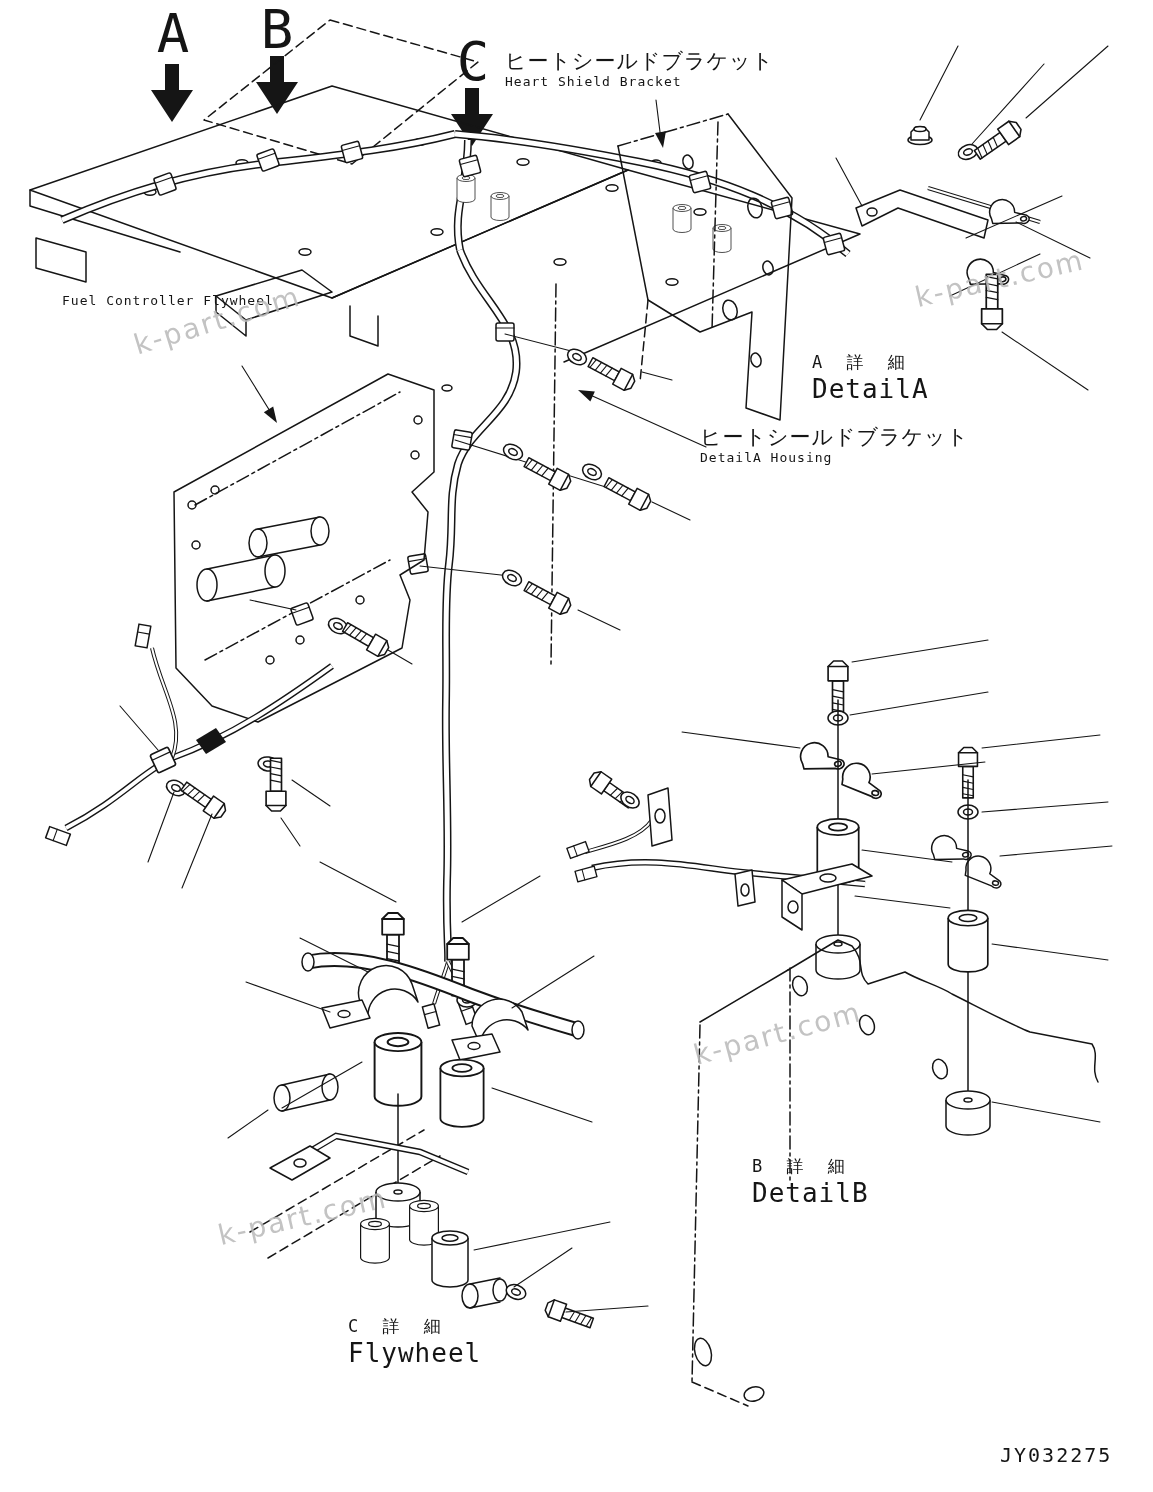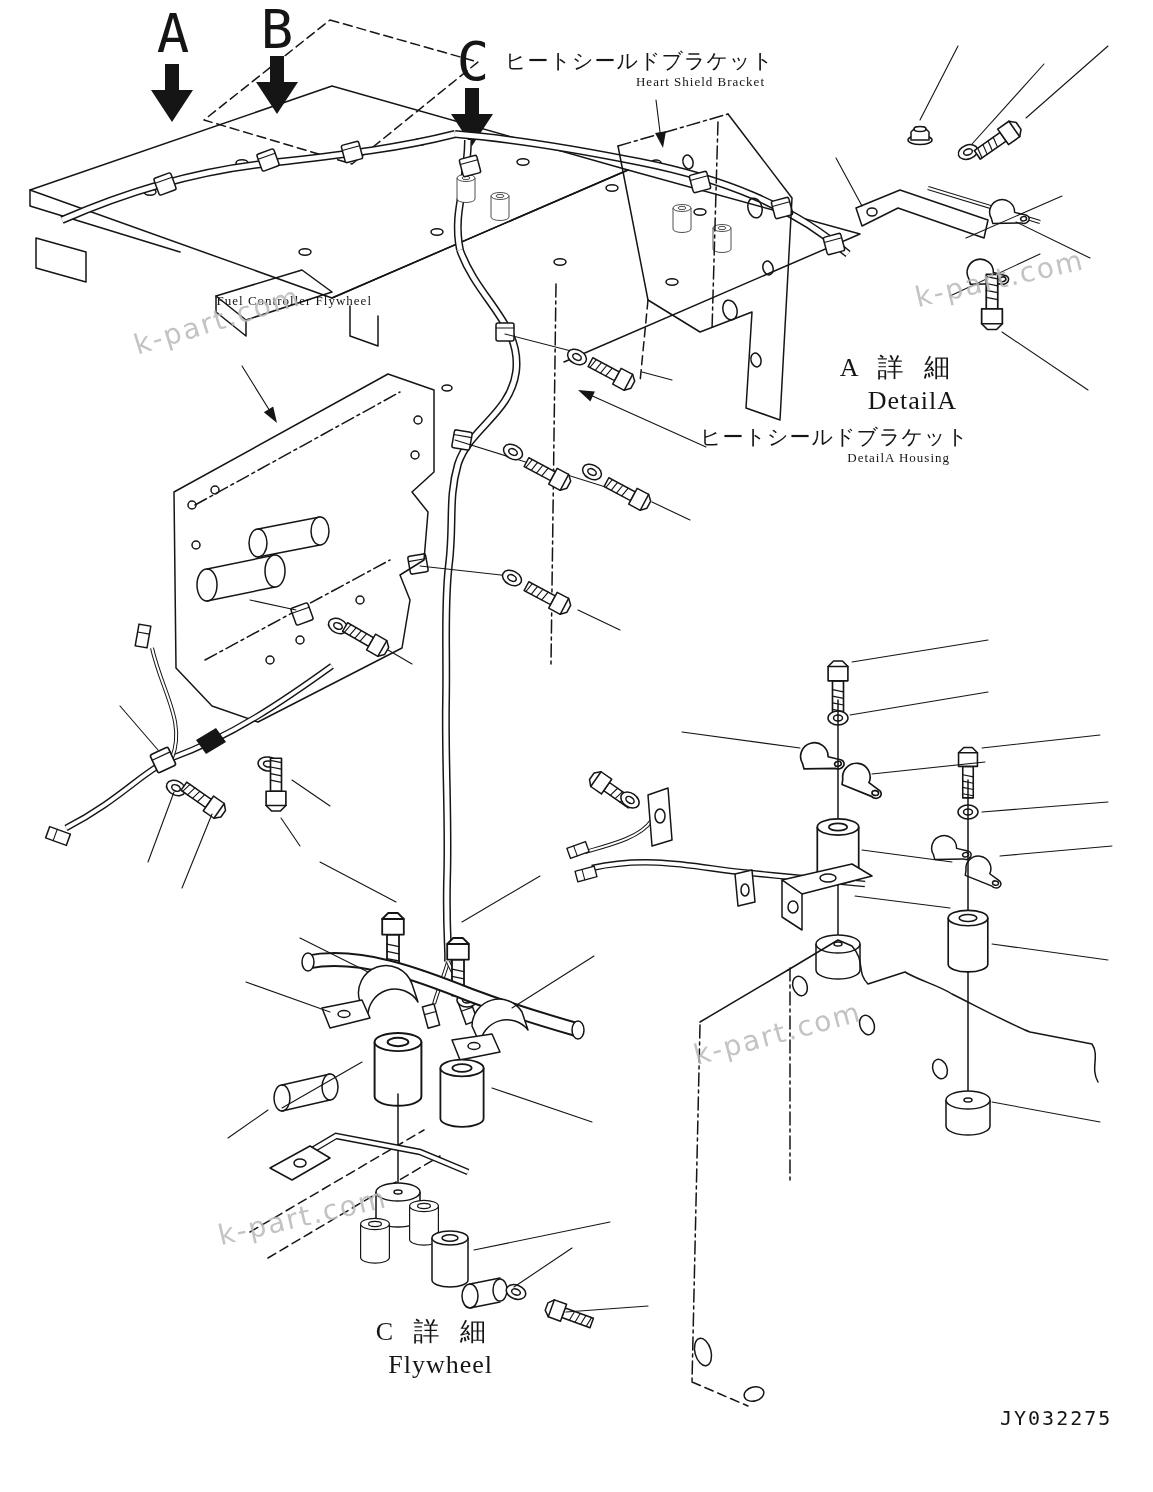"ヒートシールドブラケット" .lbl { font-family: Liberation Serif, serif -> none; text-align: right -> left }
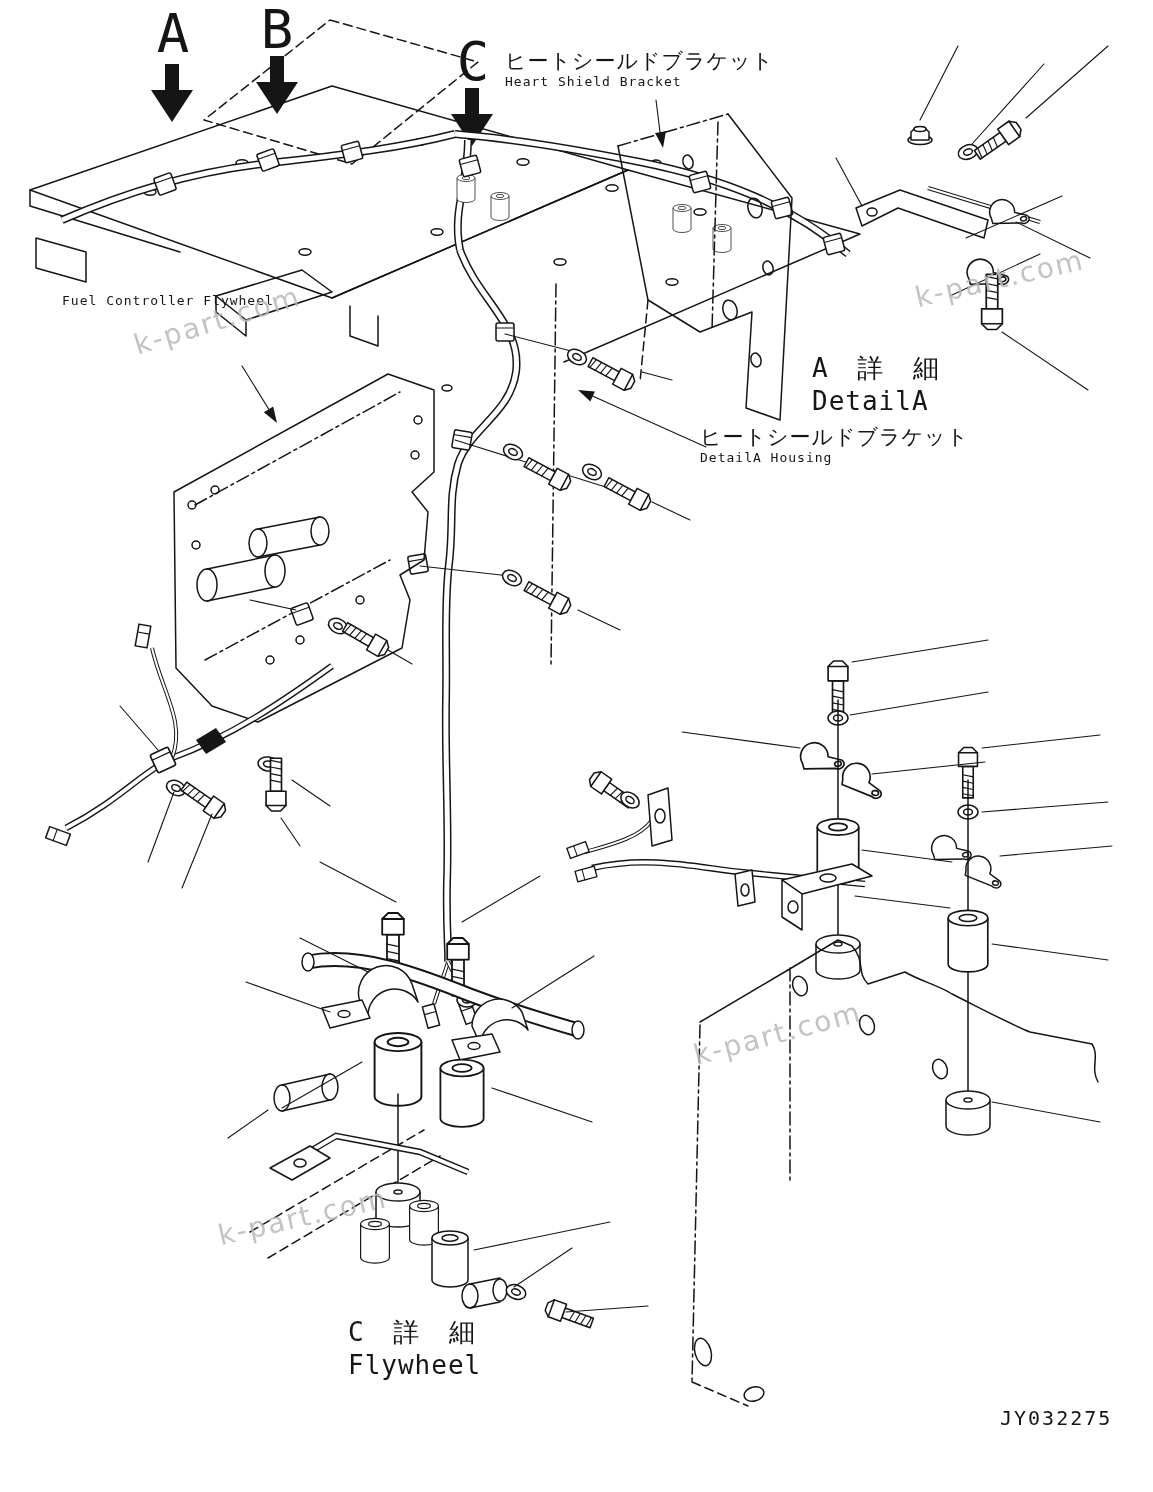"A 詳 細" .detail .jp { font-size: 26px -> 17px }
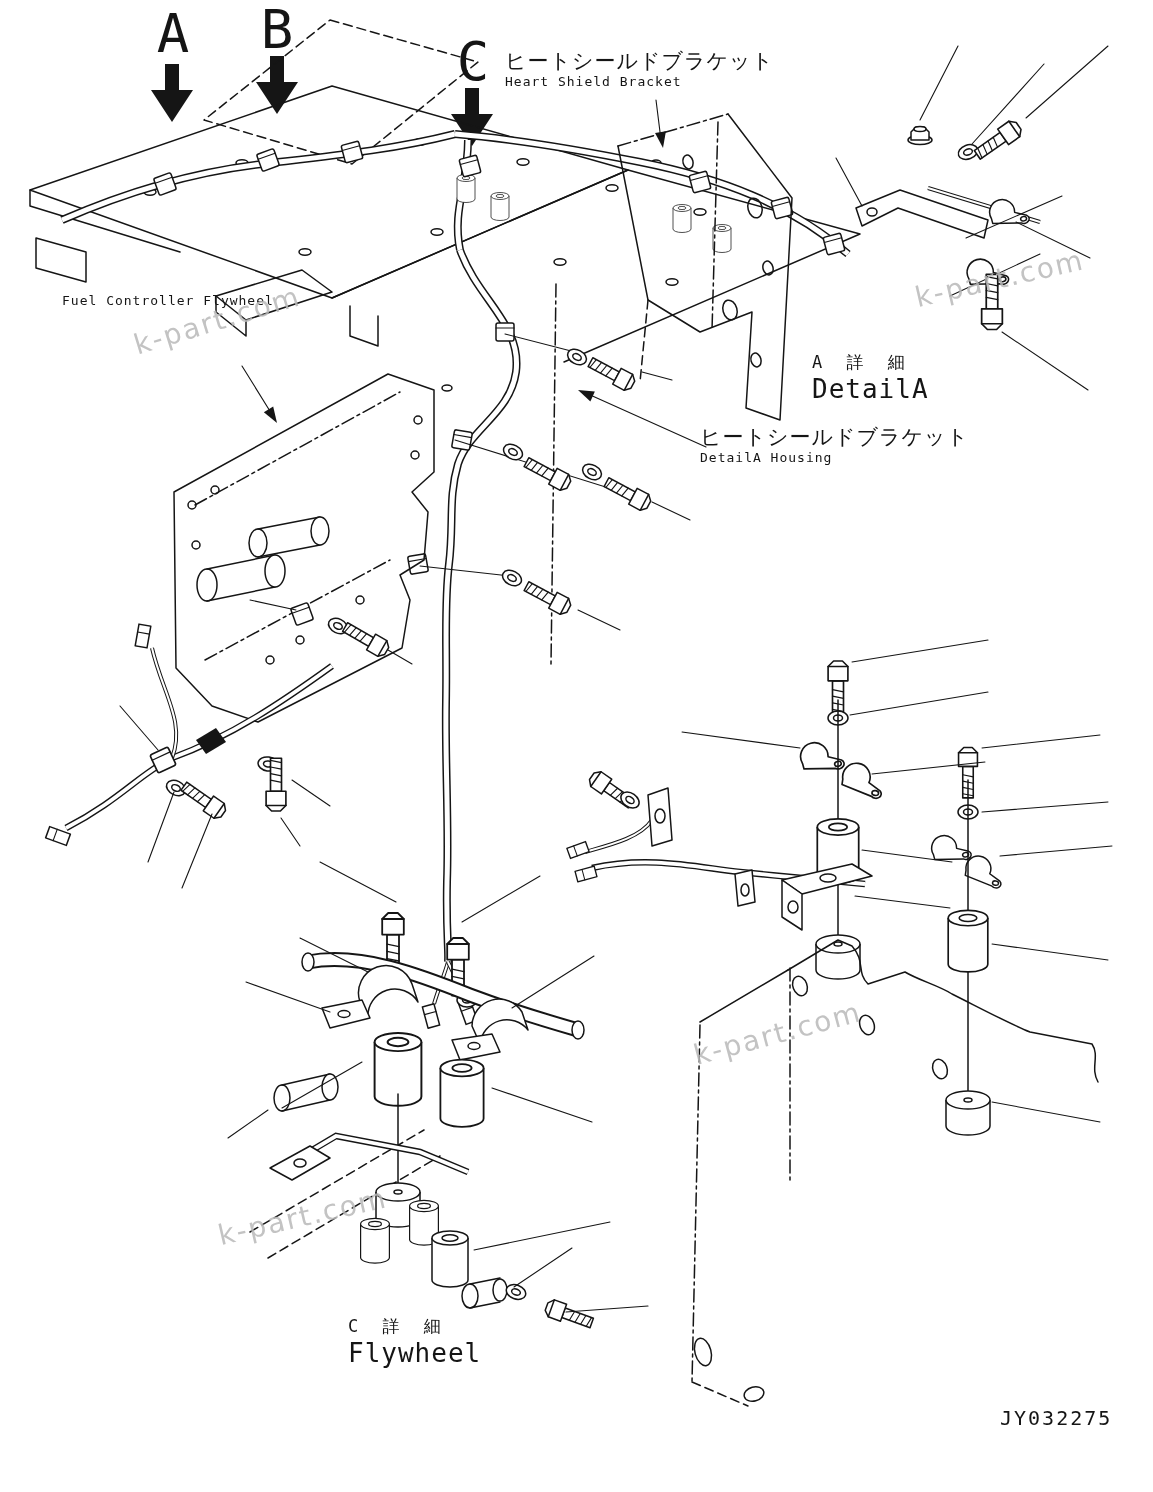"B 詳 細" div.lbl { html: none -> <div> <span>B 詳 細</span> <span>DetailB</span> </div> }
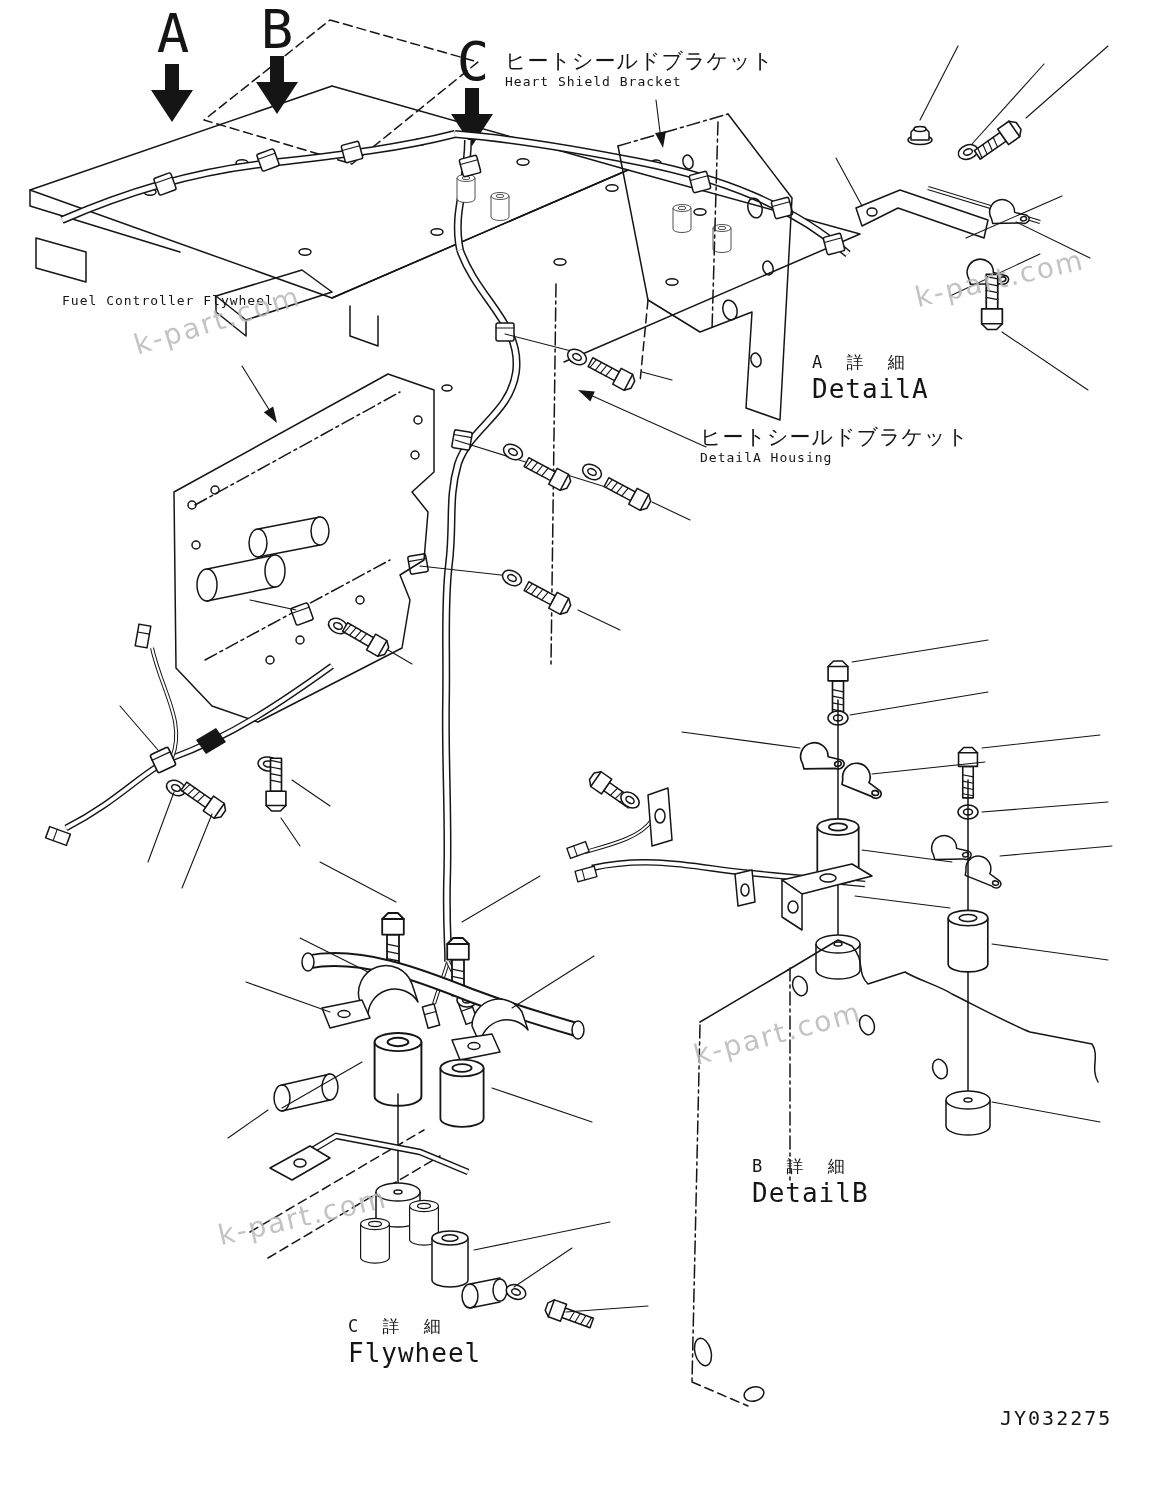"JY032275" div.docnum { top: 1406px -> 1443px }
